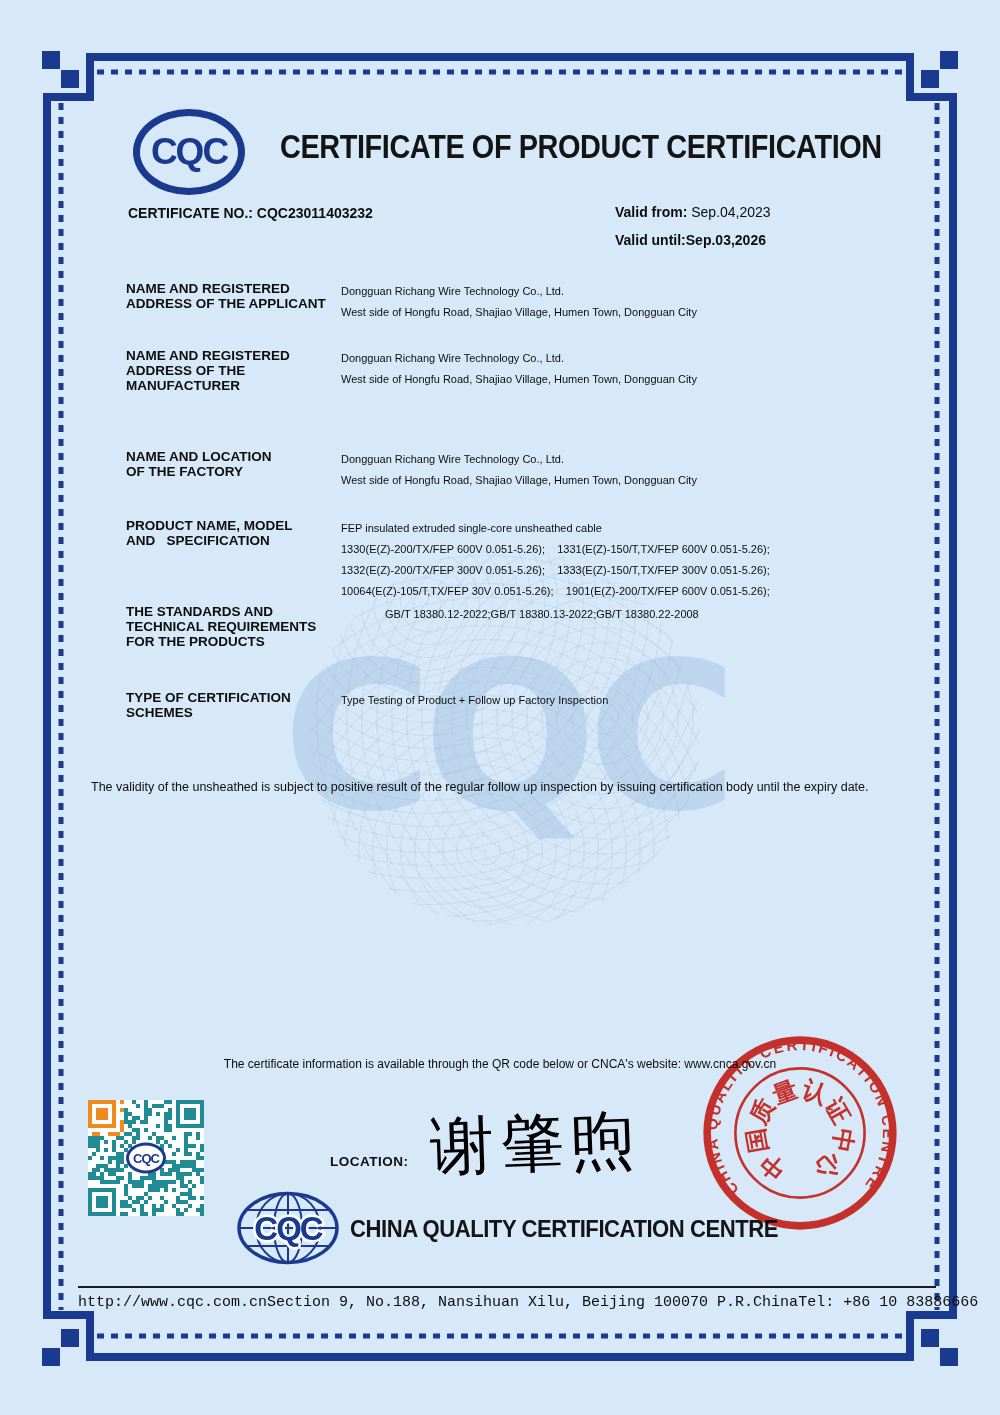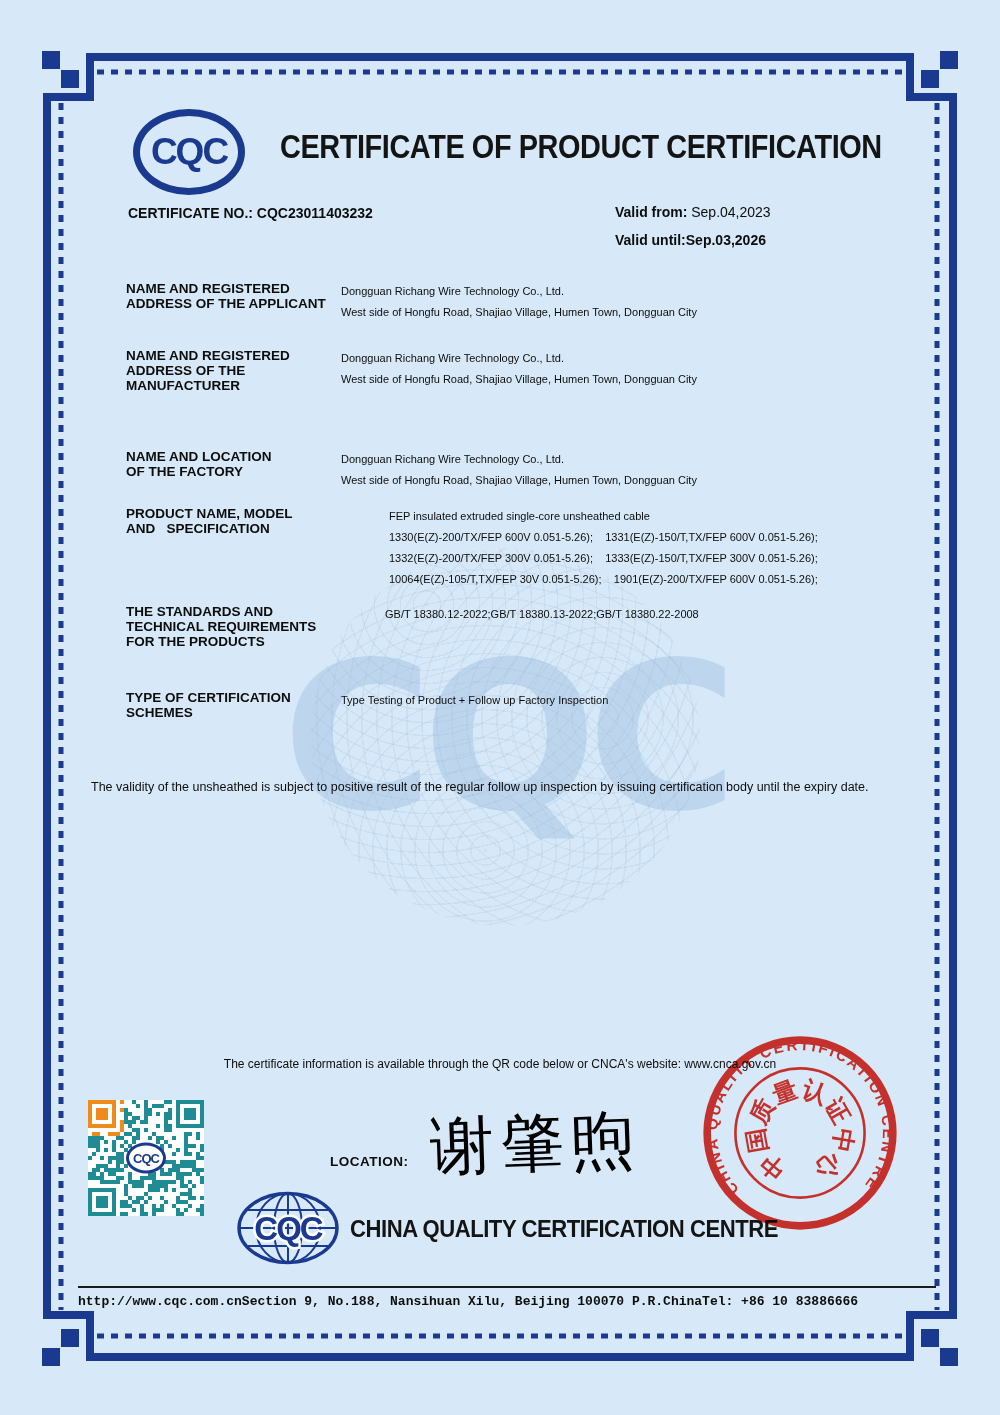"PRODUCT NAME, MODEL" div.row { gap: 48px -> none; top: 506px -> 518px }
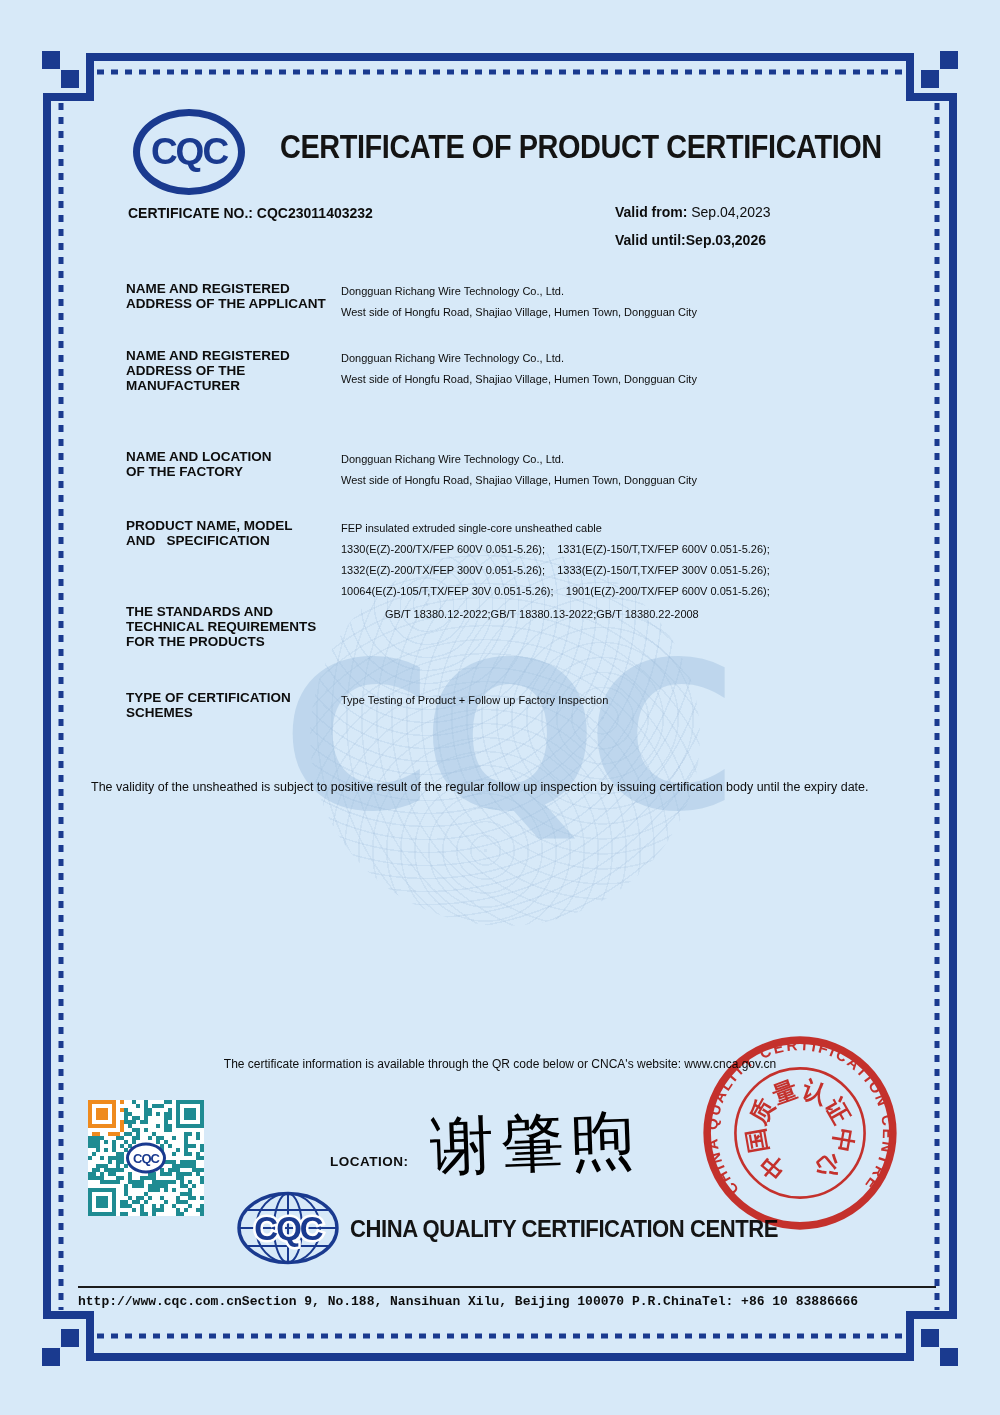"http://www.cqc.com.cn" .footer { font-size: 13px -> 15px; font-weight: bold -> none; justify-content: none -> space-between }
